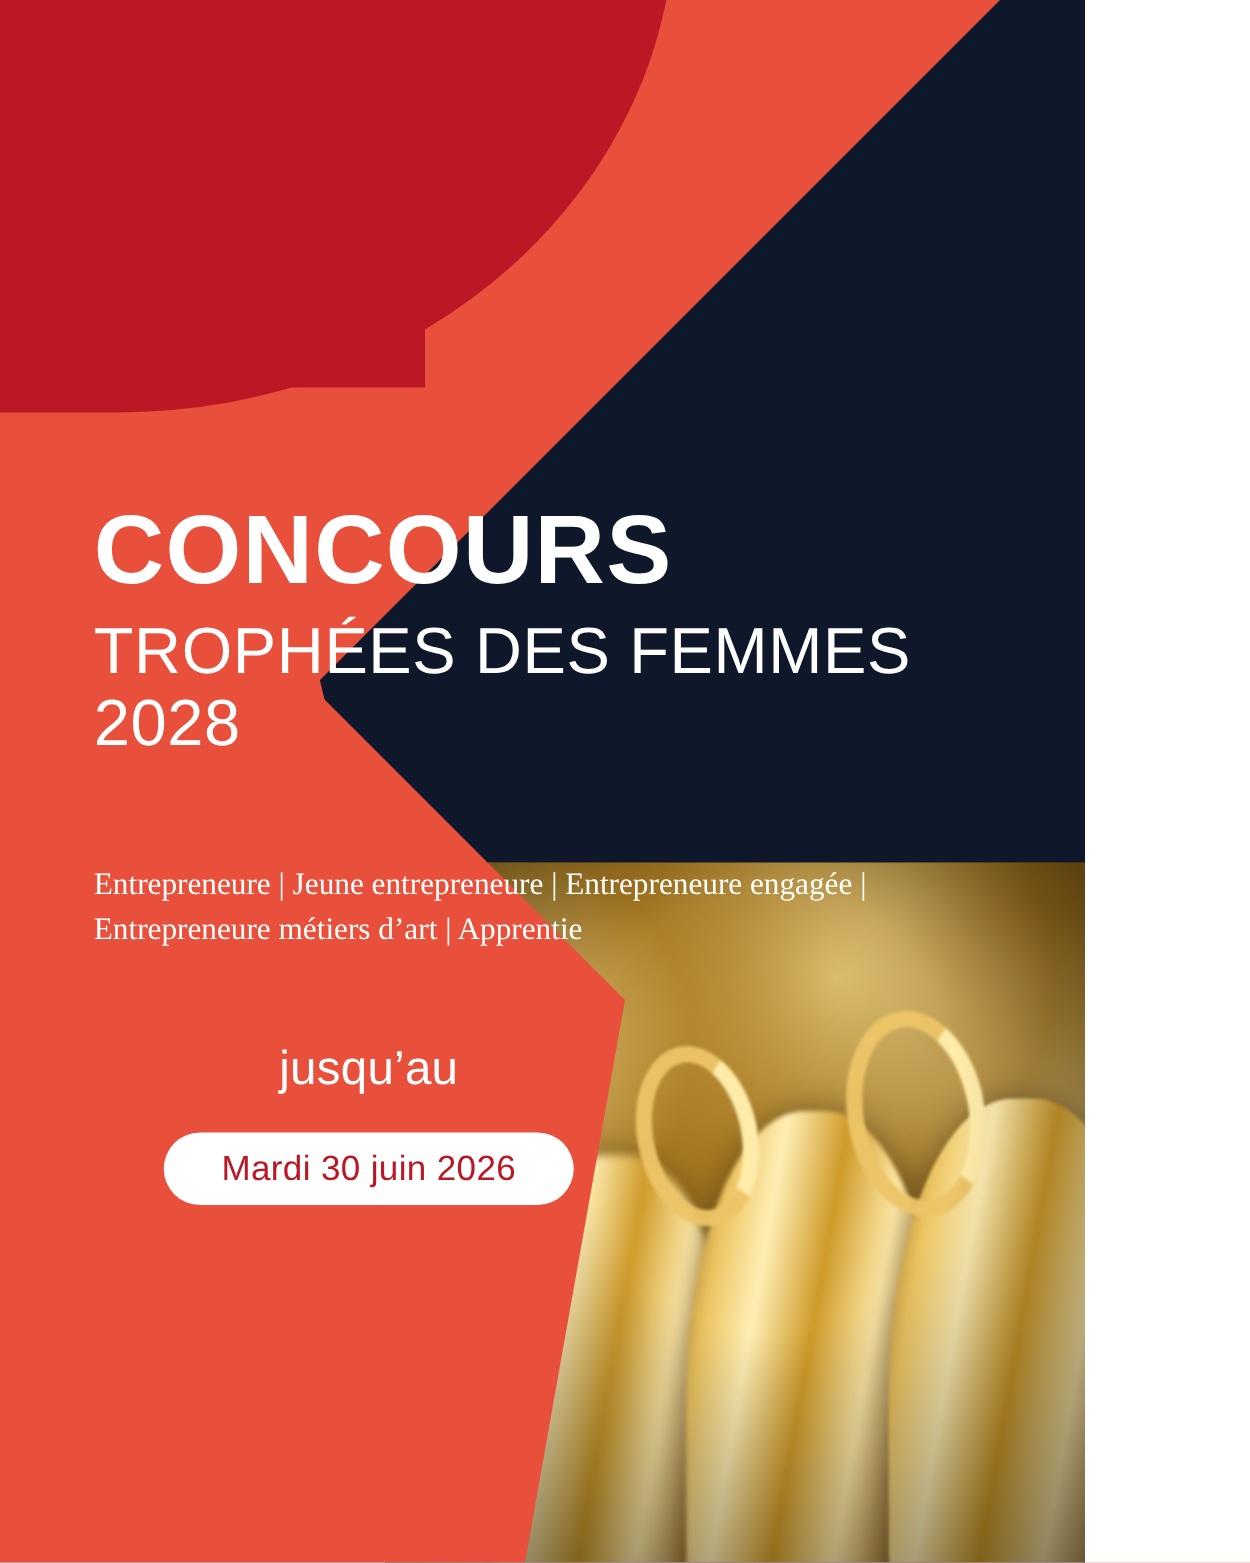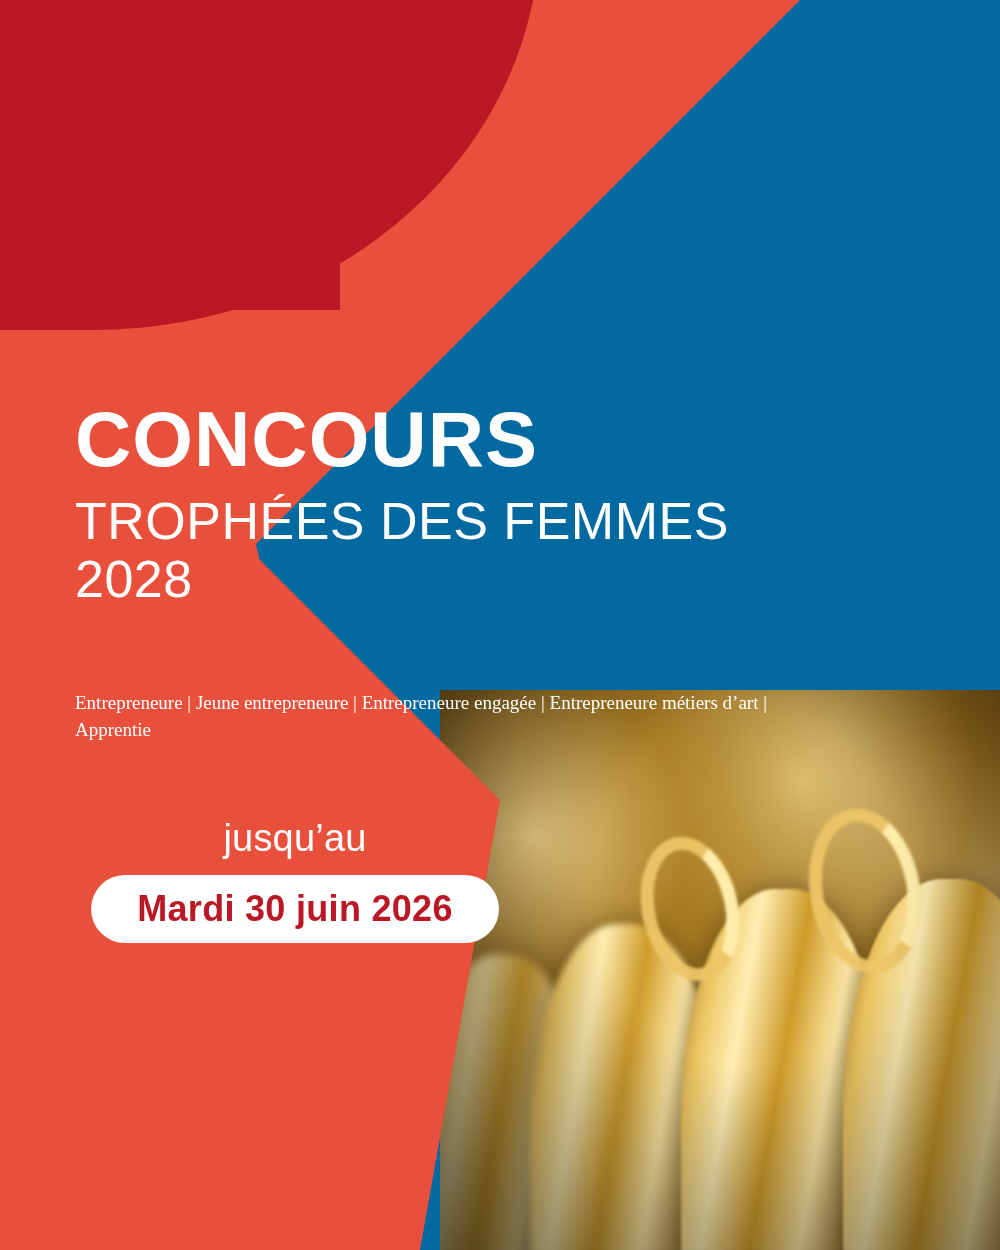"CONCOURS" #poster { background: #0369a1 -> #0f172a; width: 1000px -> 868px }
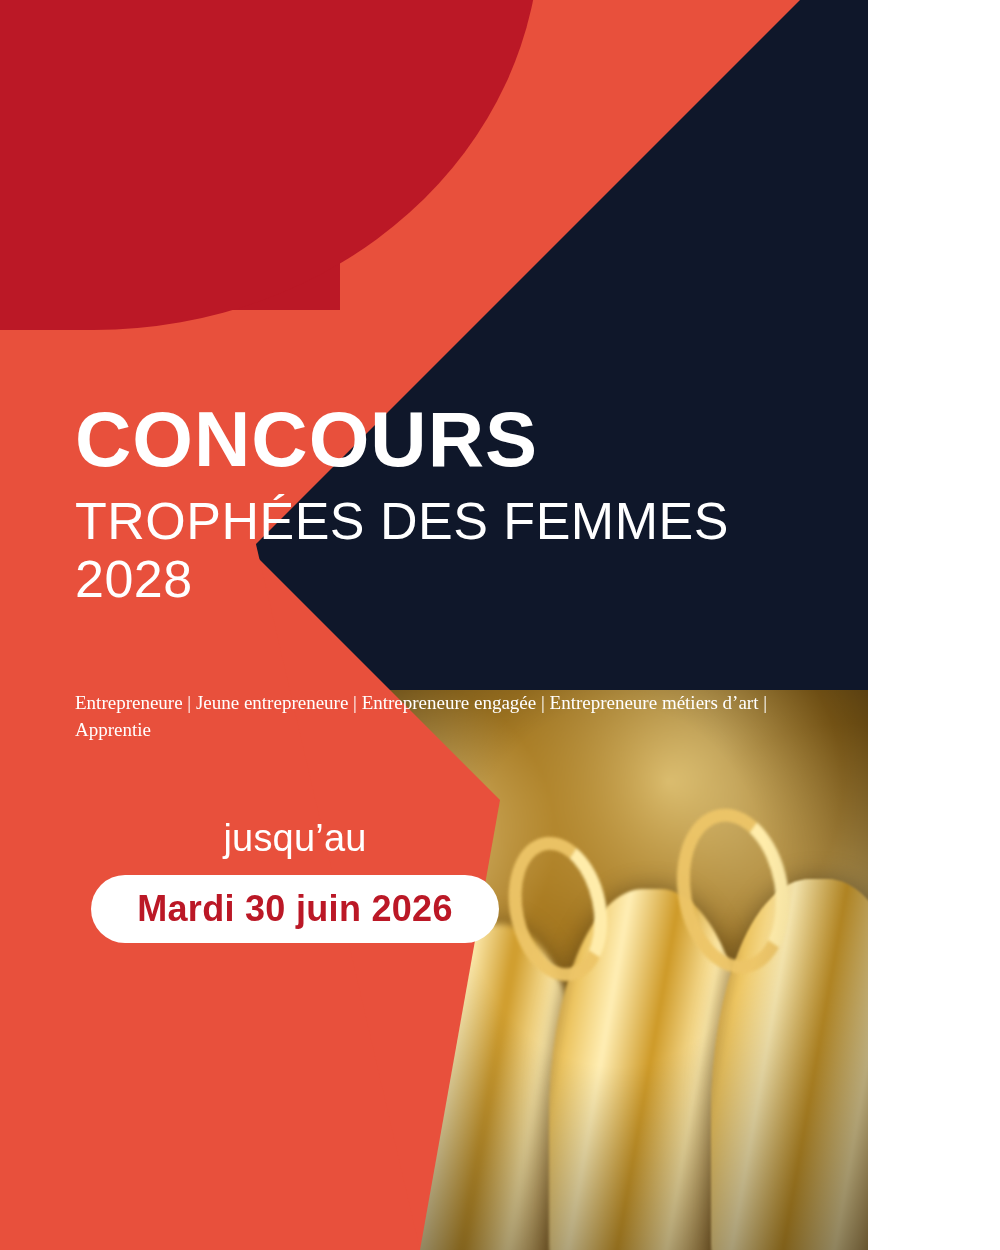"Entrepreneure | Jeune entrepreneure |" .categories { font-size: 19px -> 25px }
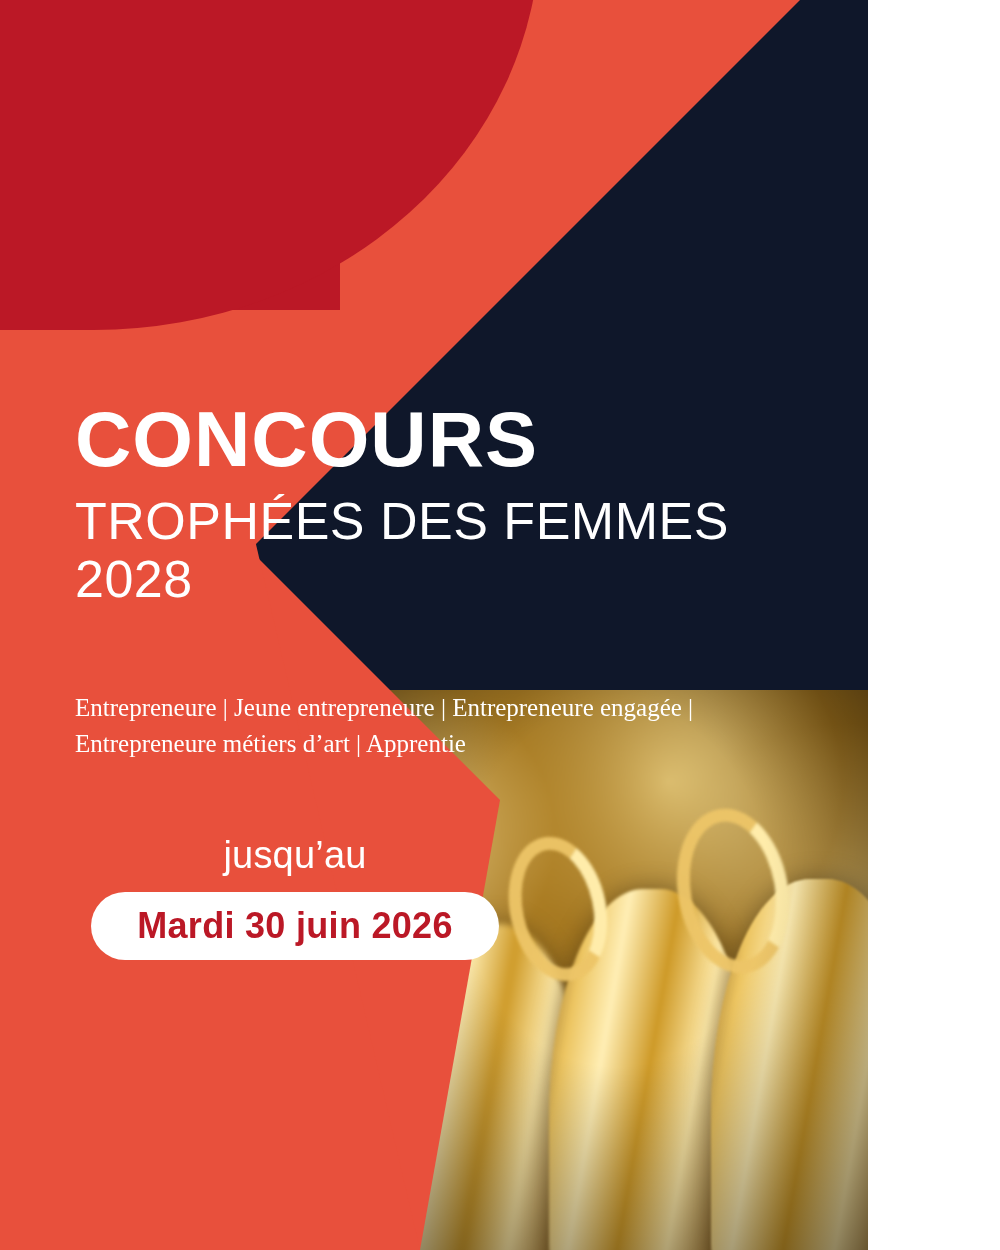"Mardi 30 juin 2026" .date-pill { font-size: 36px -> 28px; font-weight: 700 -> 400; margin-top: 12px -> 26px }
